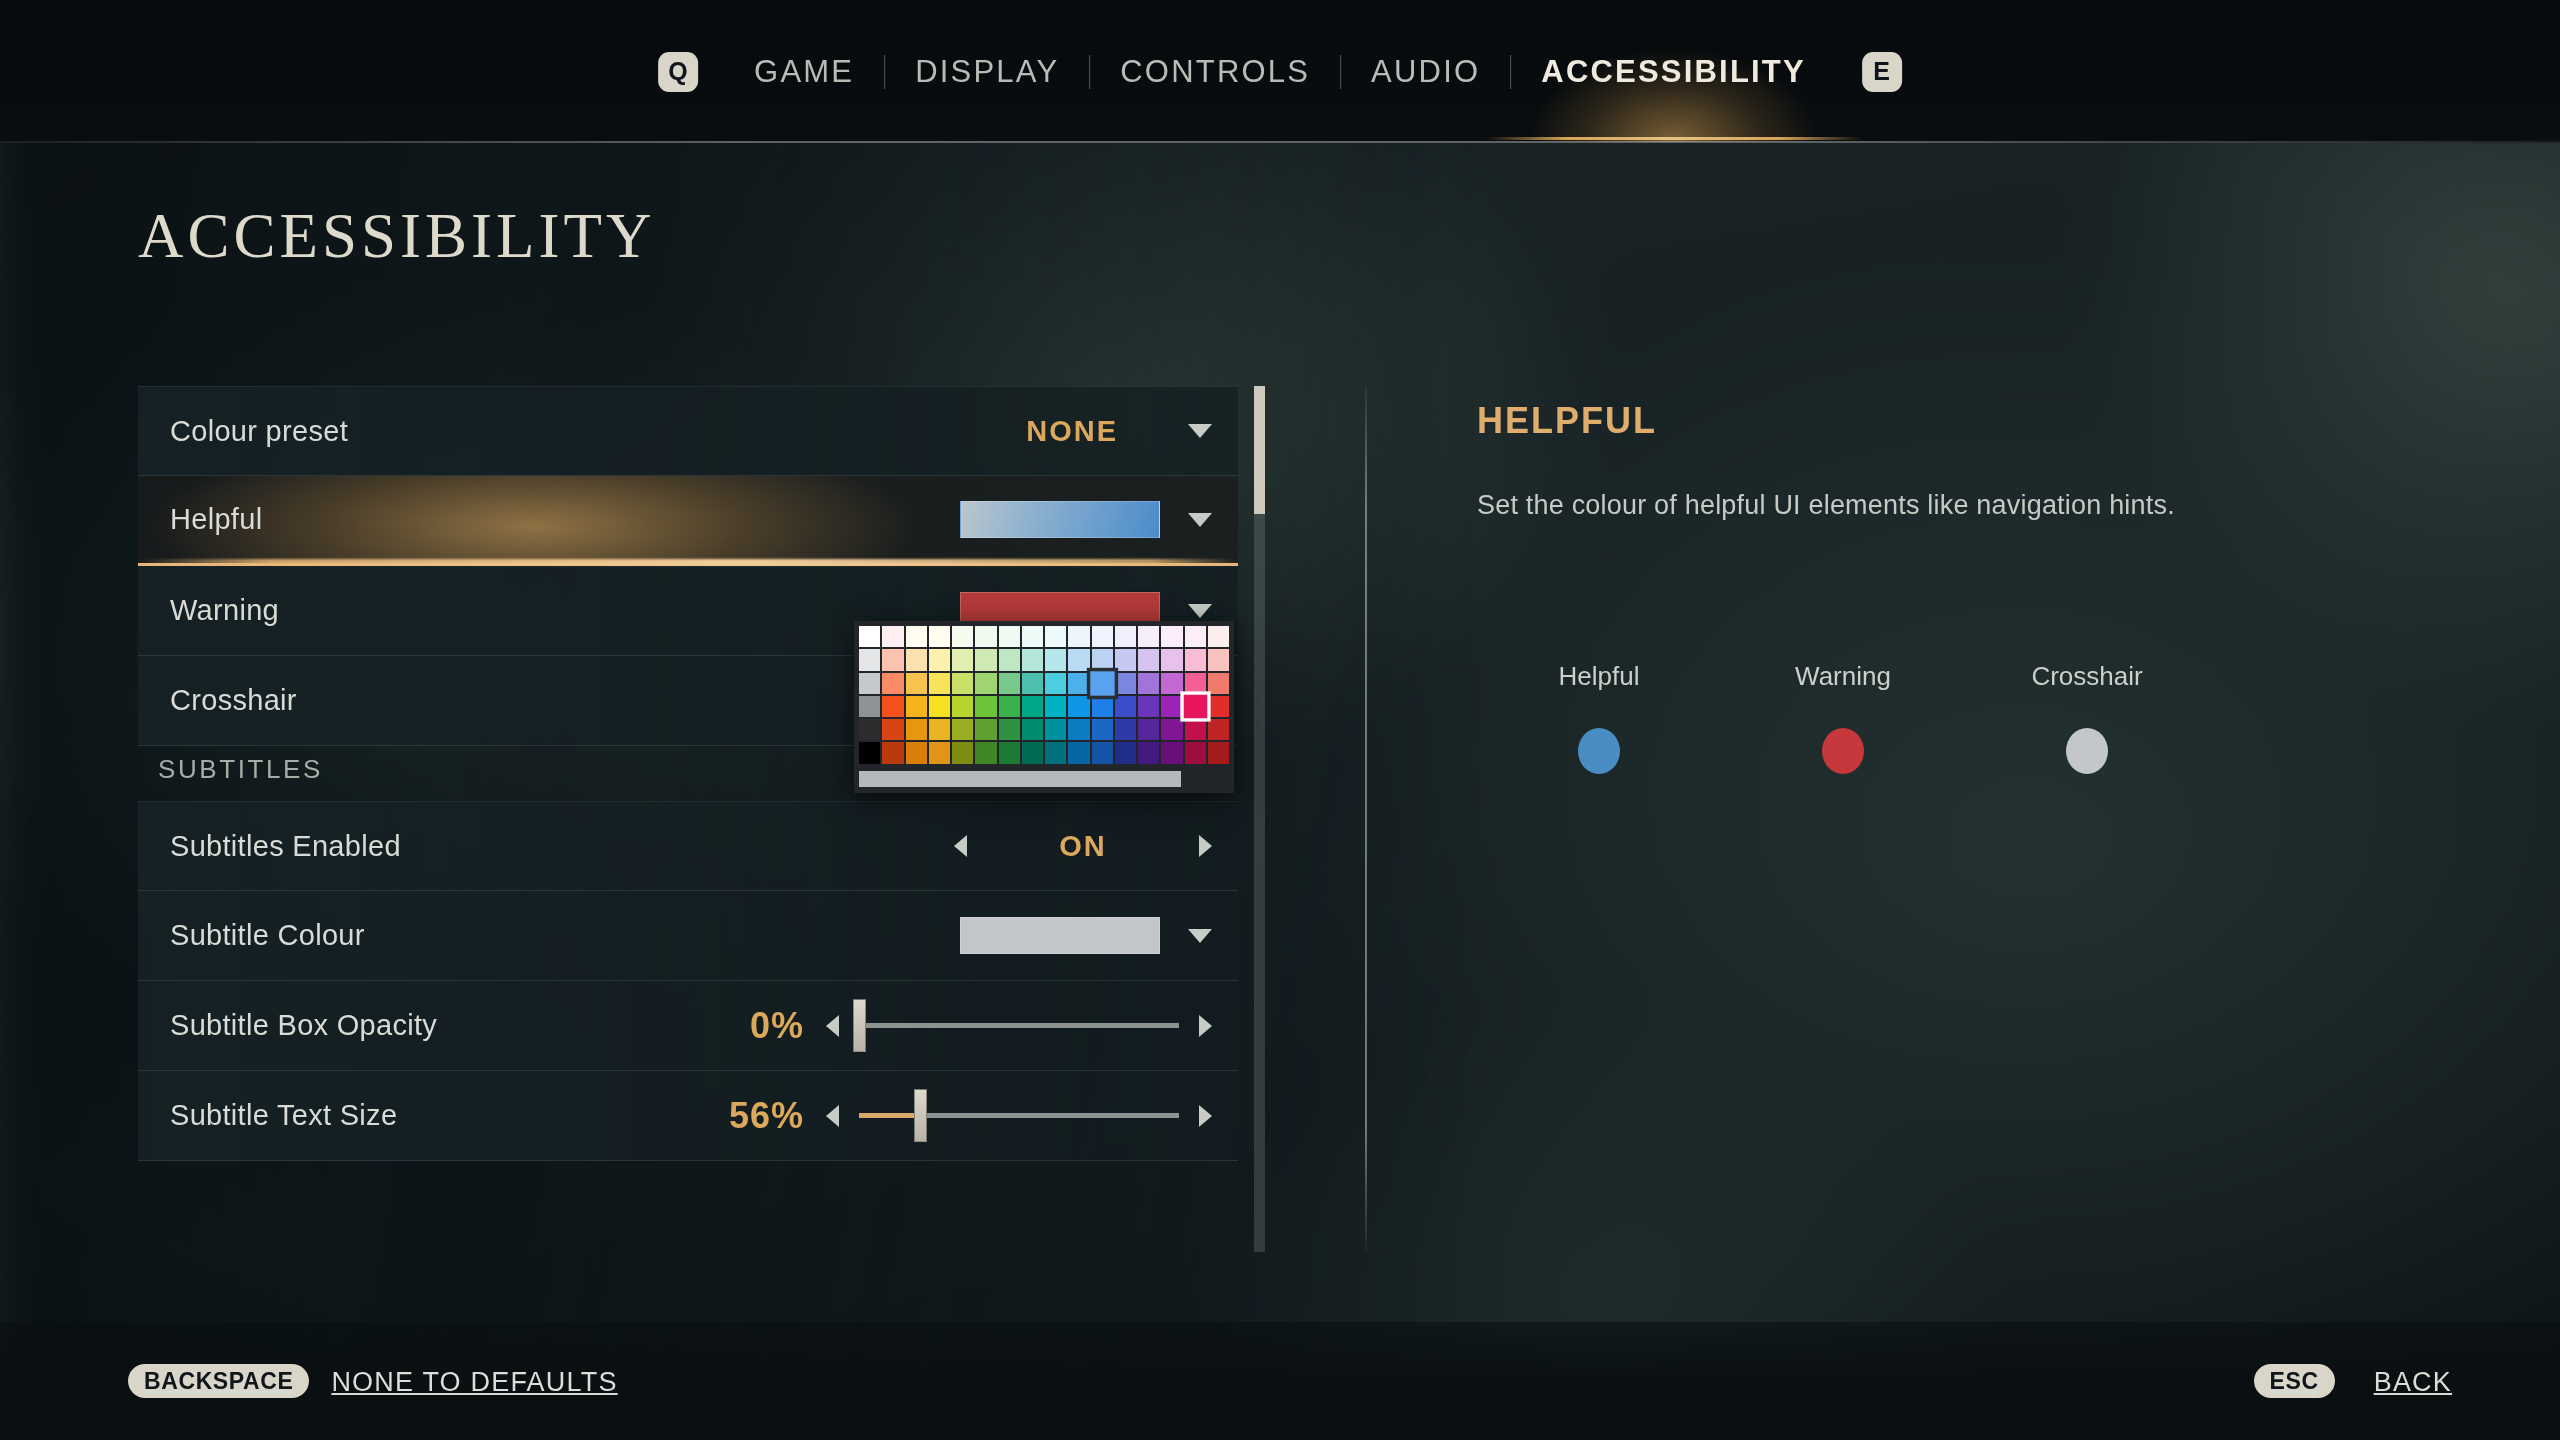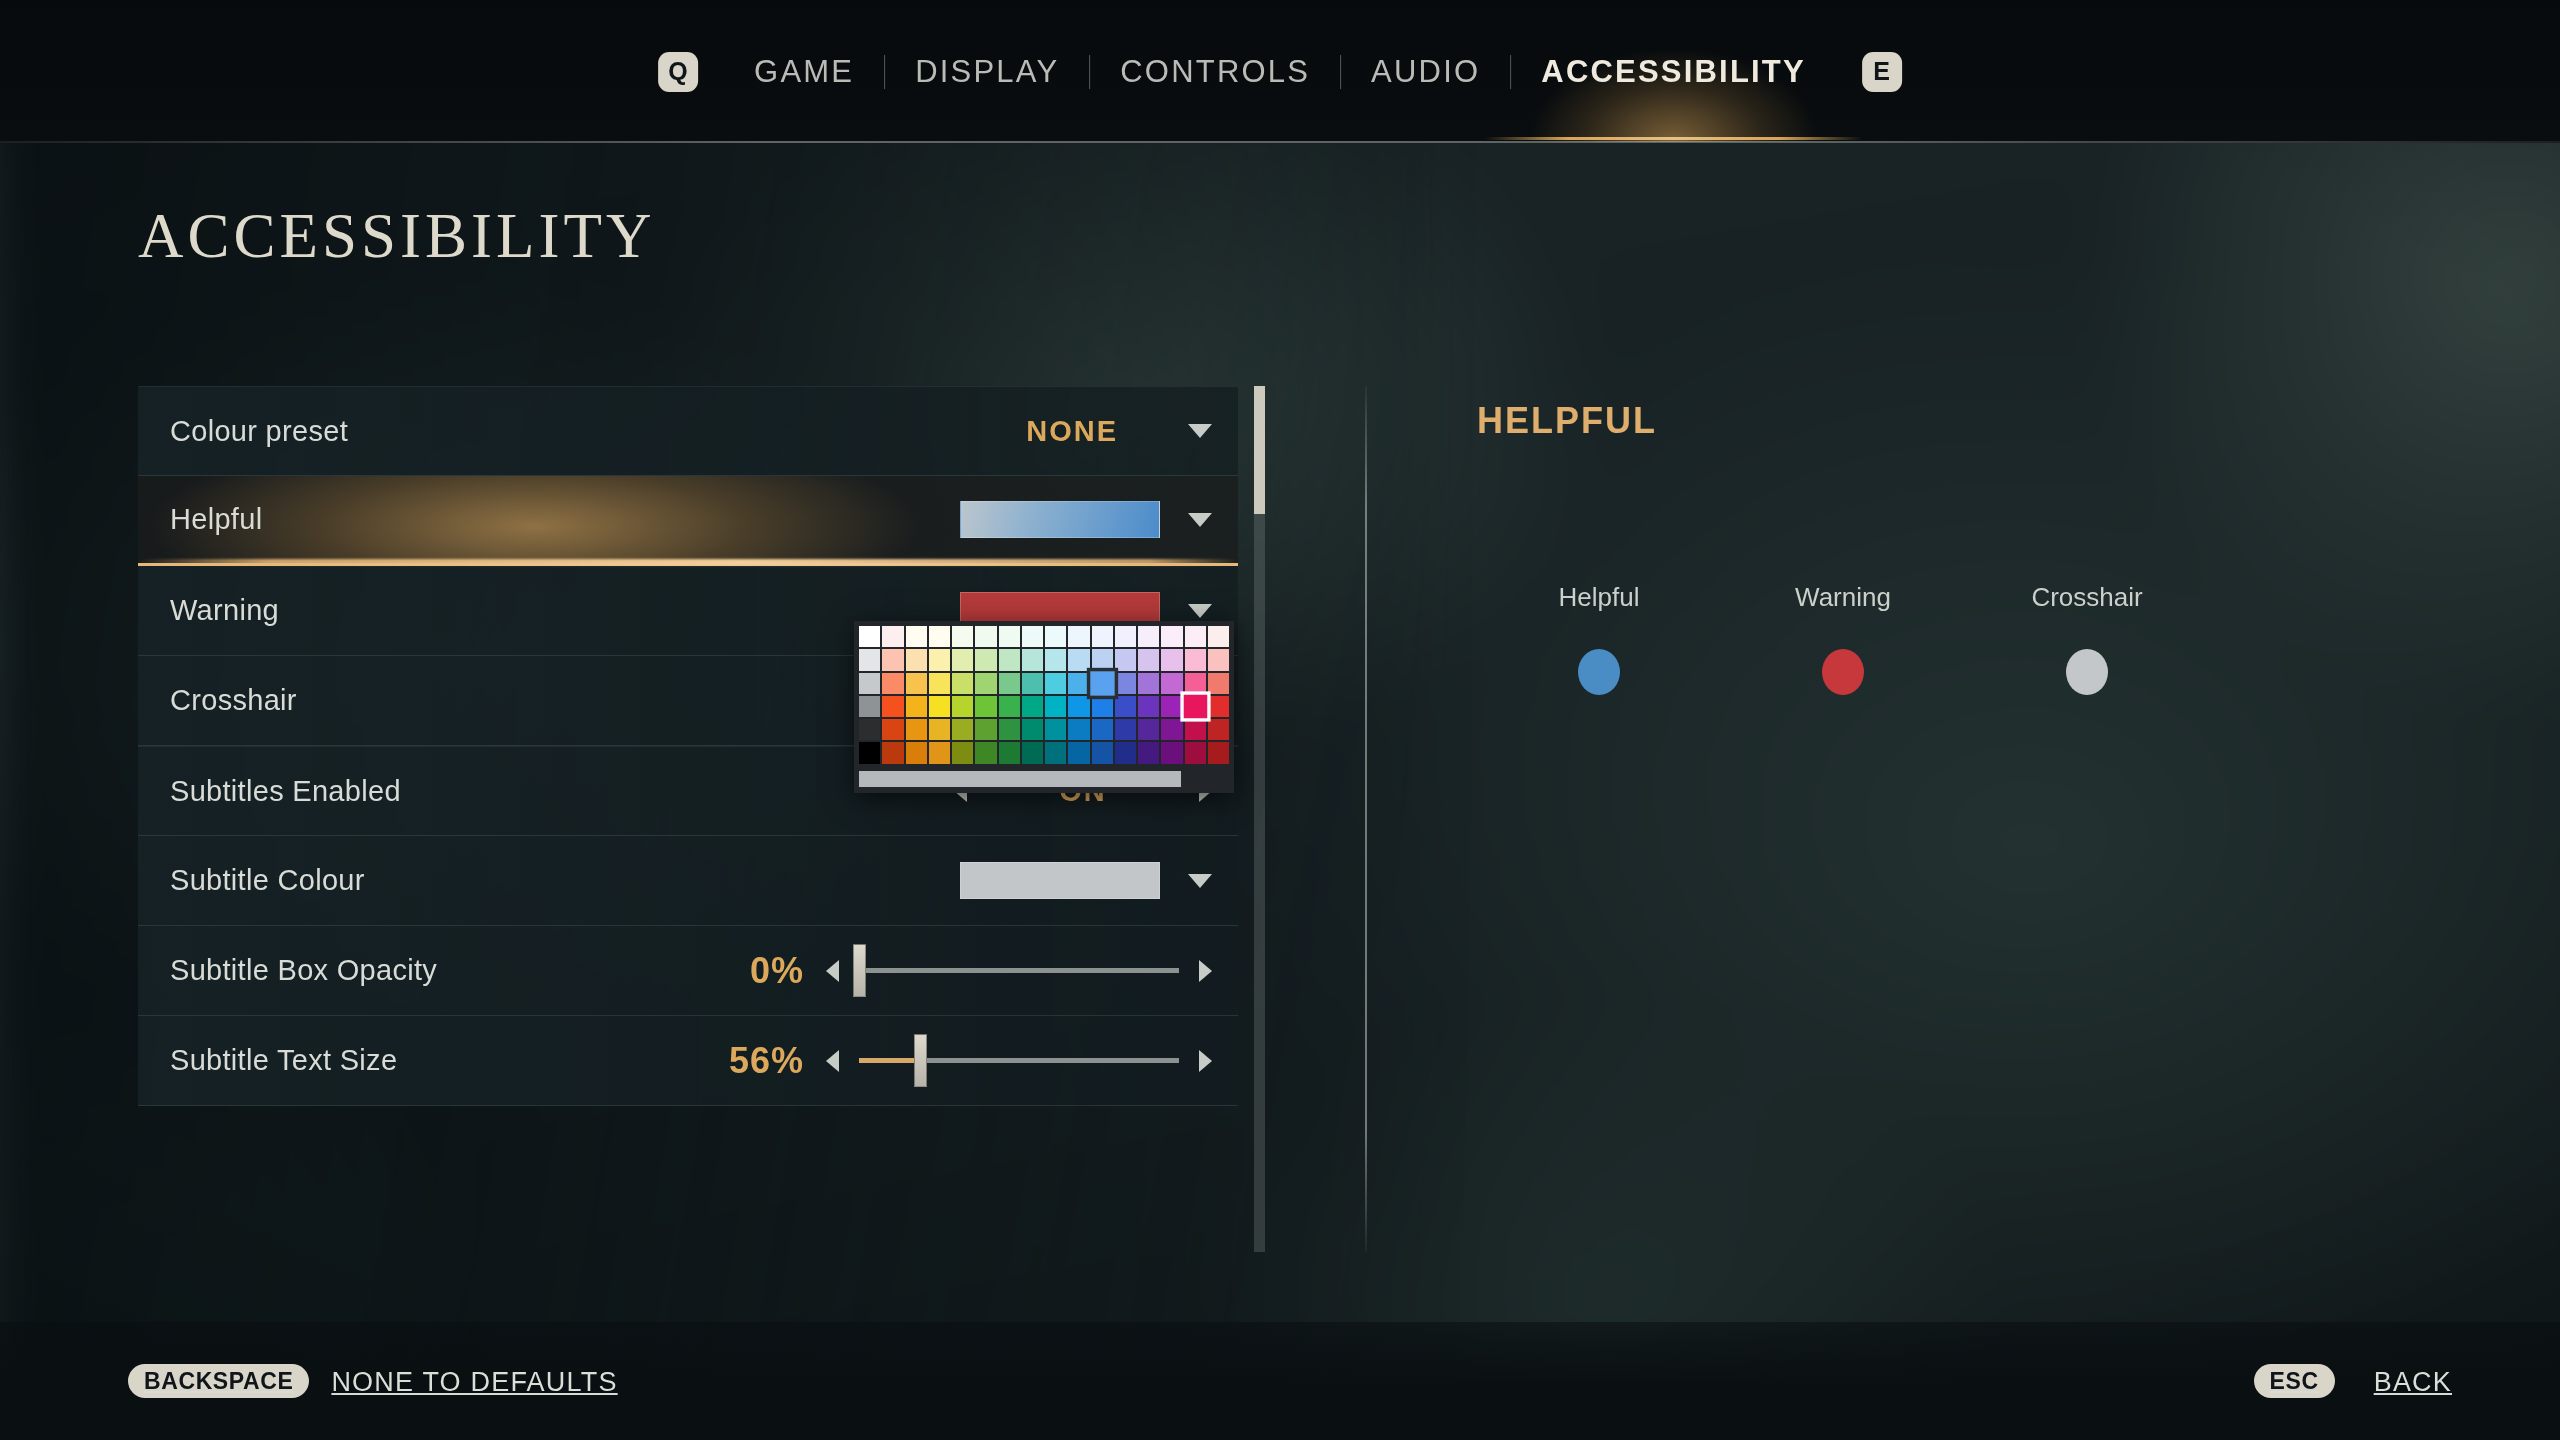"Set the colour of helpful" div.ddesc { html: none -> <div>Set the colour of helpful UI elements like navigation hints.</div> }
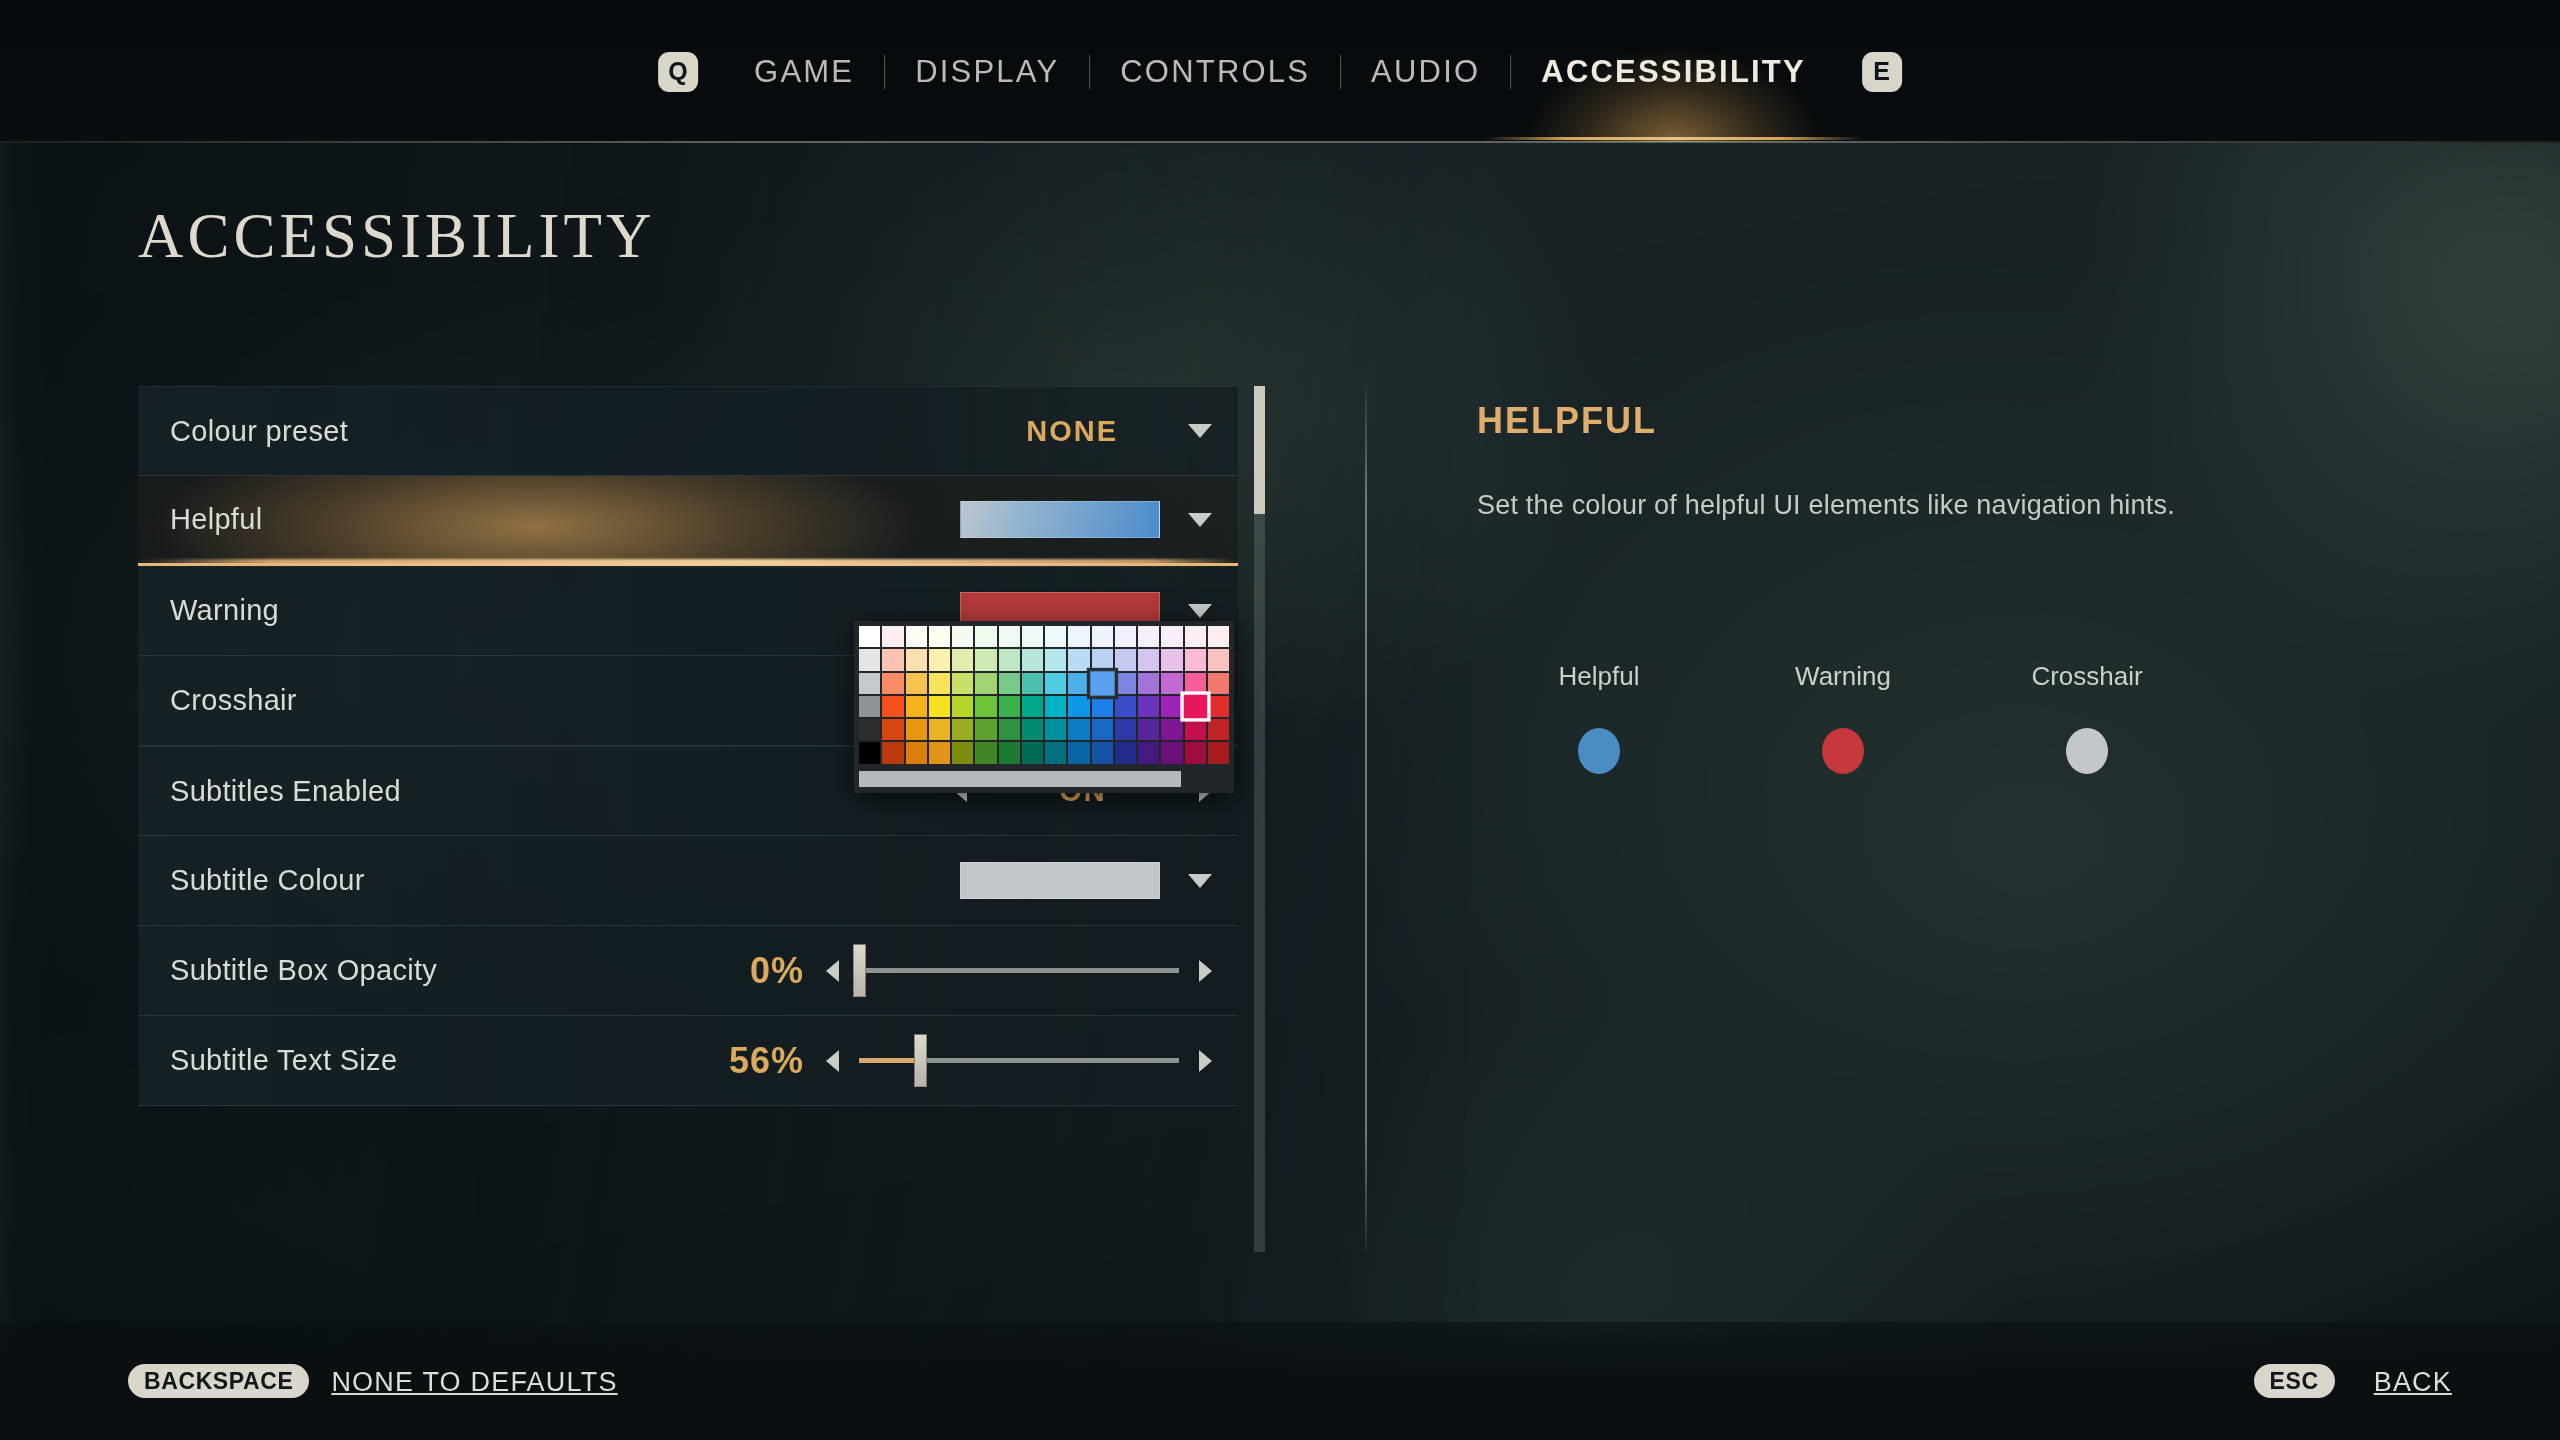"SUBTITLES" div.group-label { html: none -> <div>SUBTITLES</div> }
